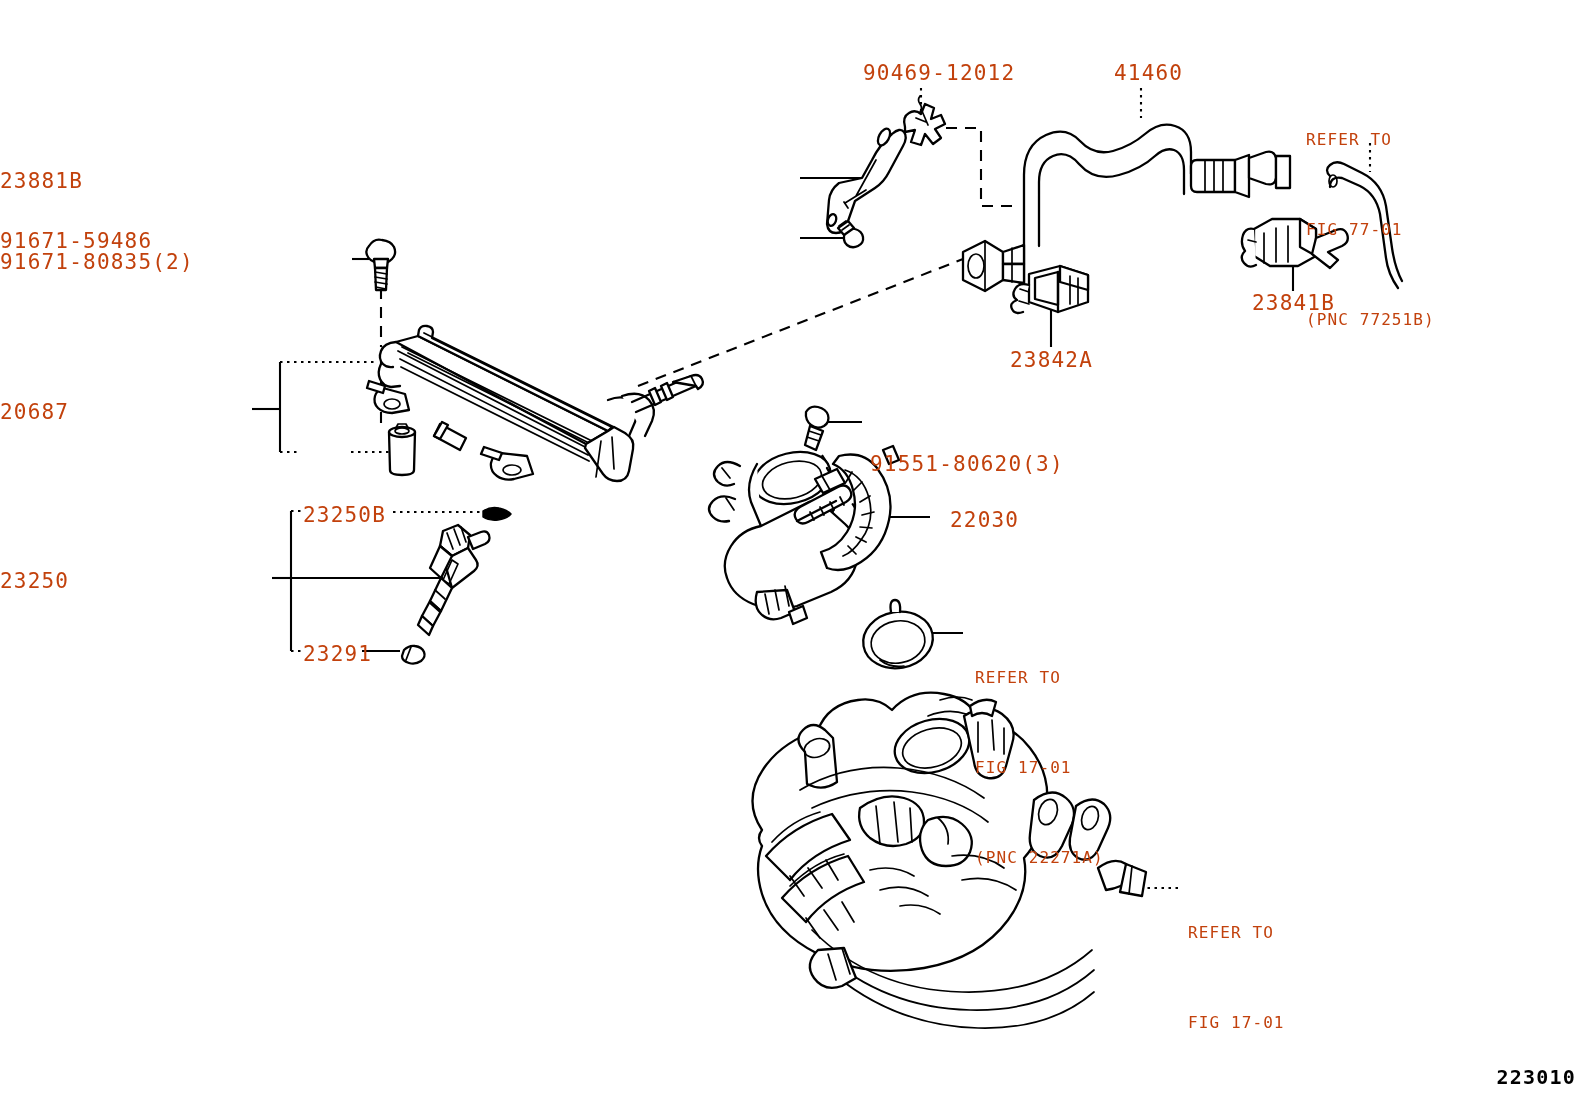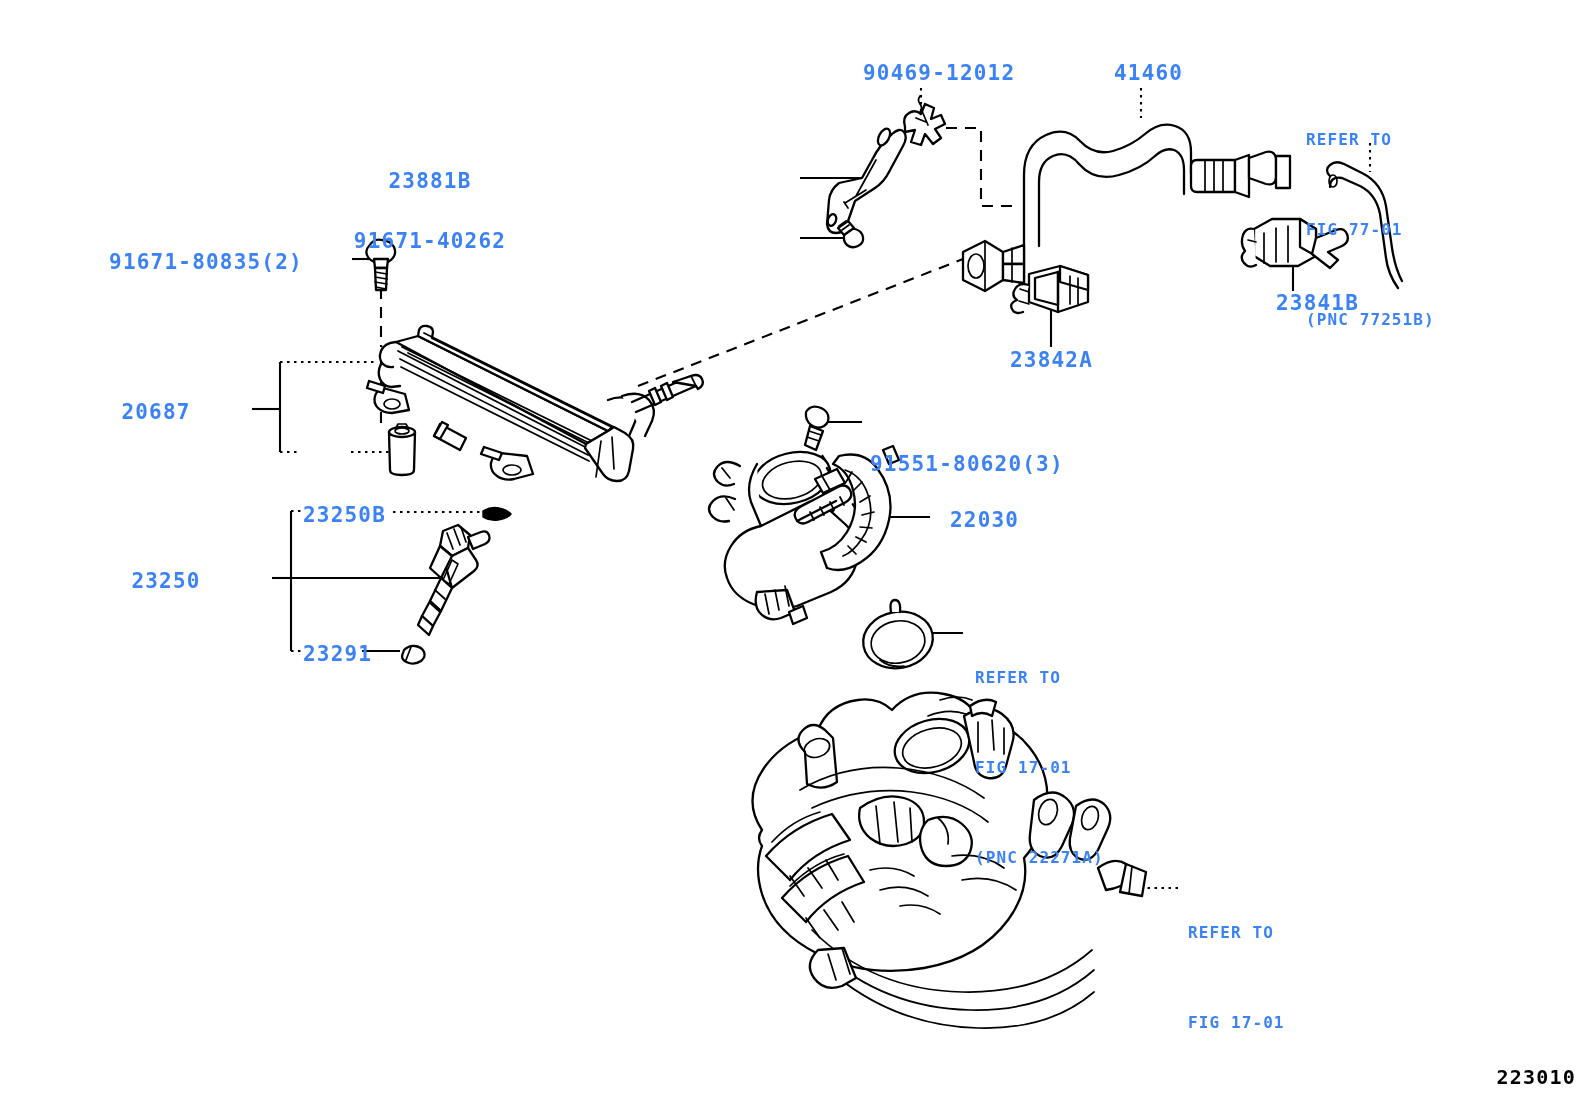"90469-12012" .lbl { color: #3b82f6 -> #c2410c; font-weight: bold -> normal }
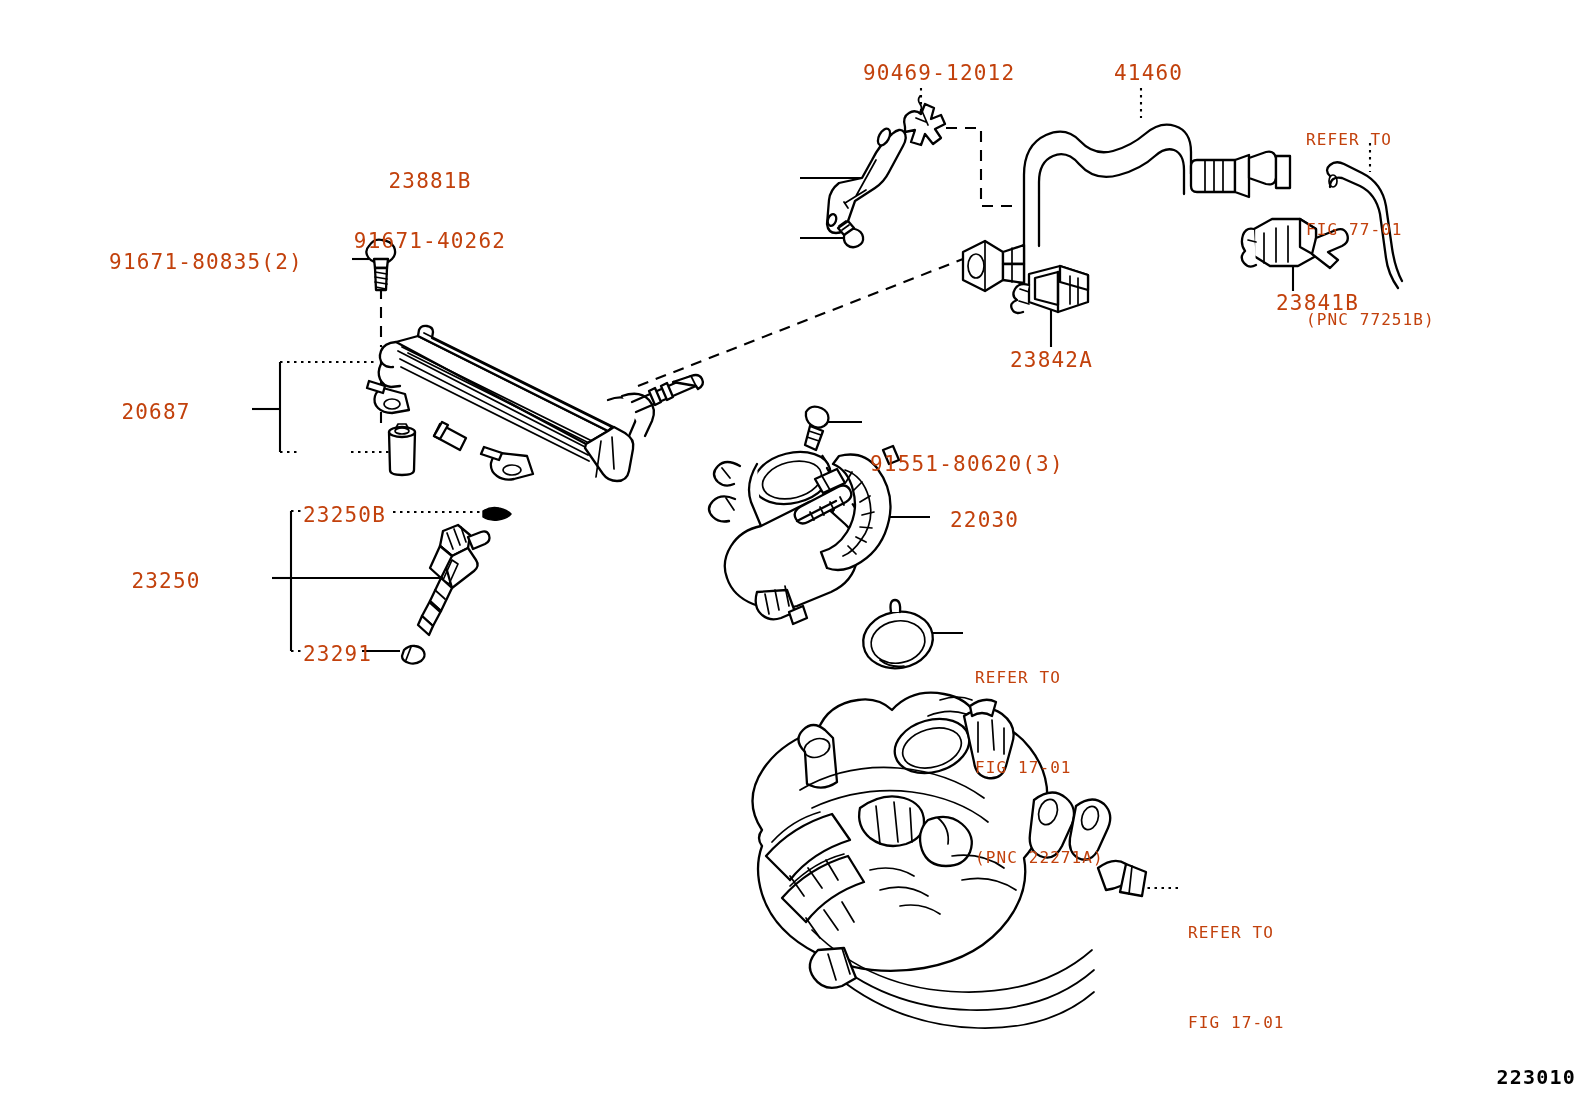"23881B" .lbl.r { padding-left: 30px -> none; text-align: center -> left }
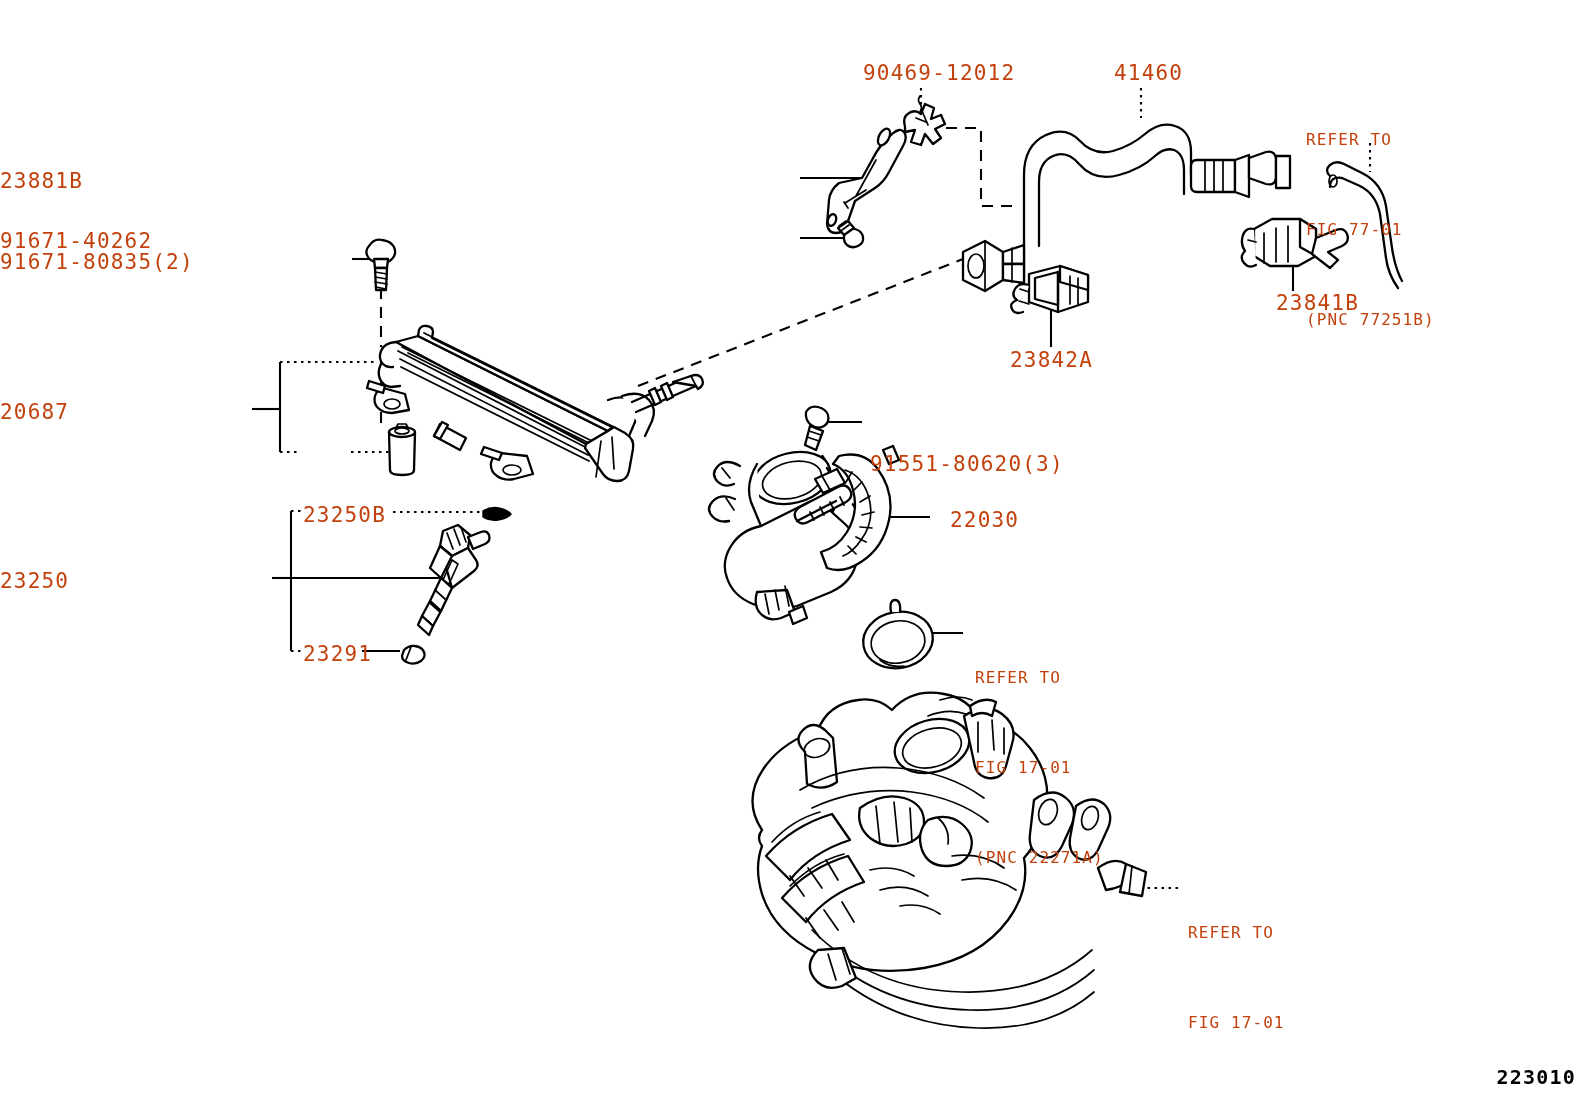"91671-40262" div.lbl { text: 91671-40262 -> 91671-59486 }
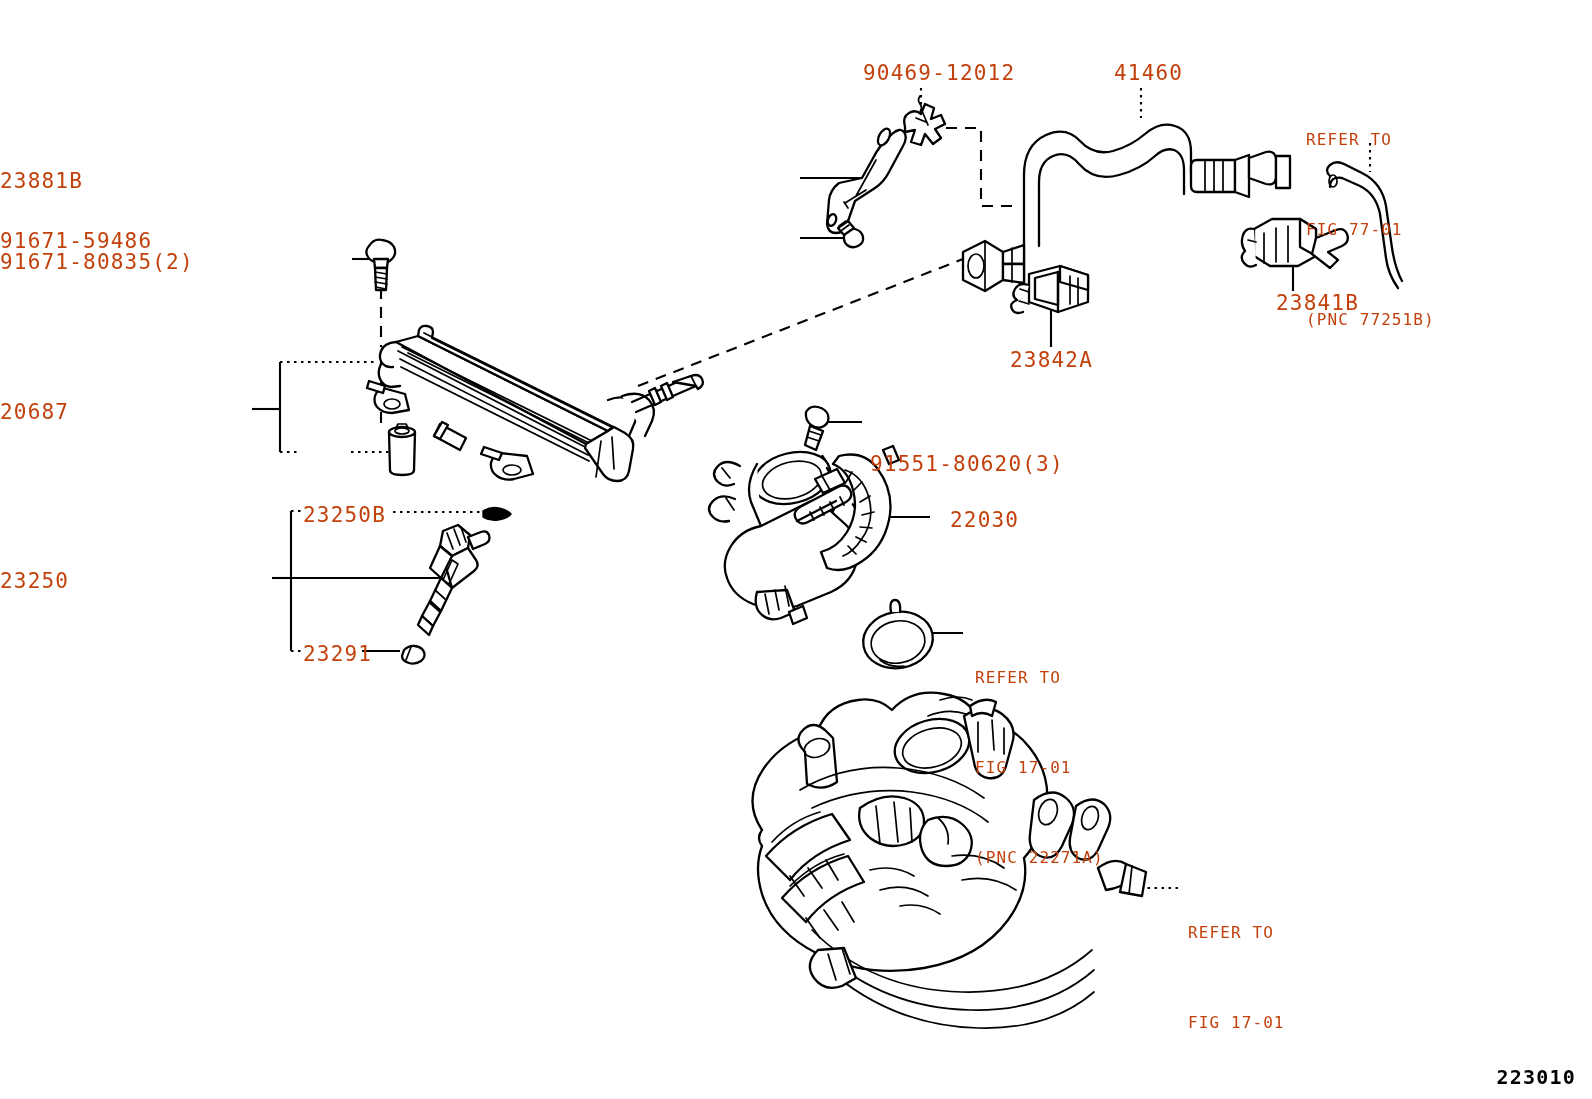"23841B" div.lbl { margin-left: 24px -> none }
